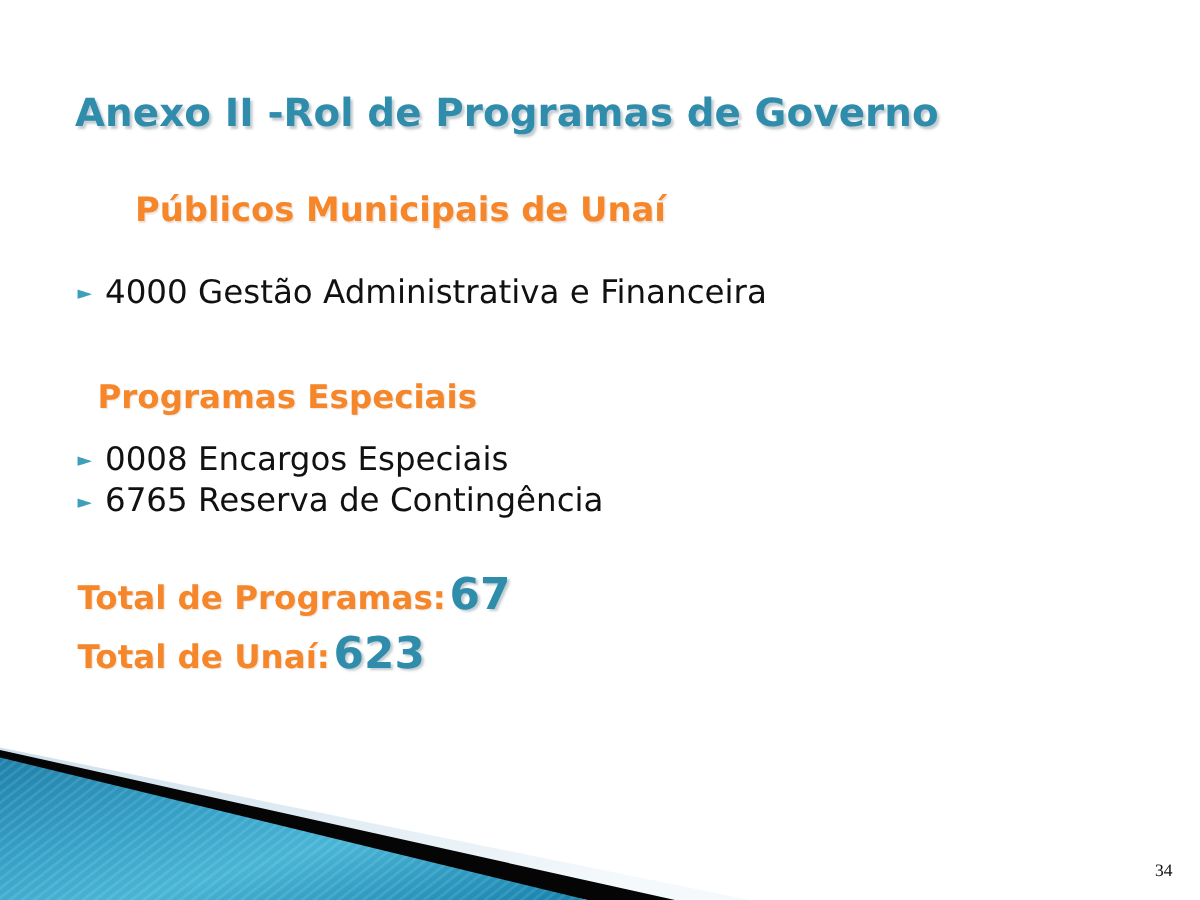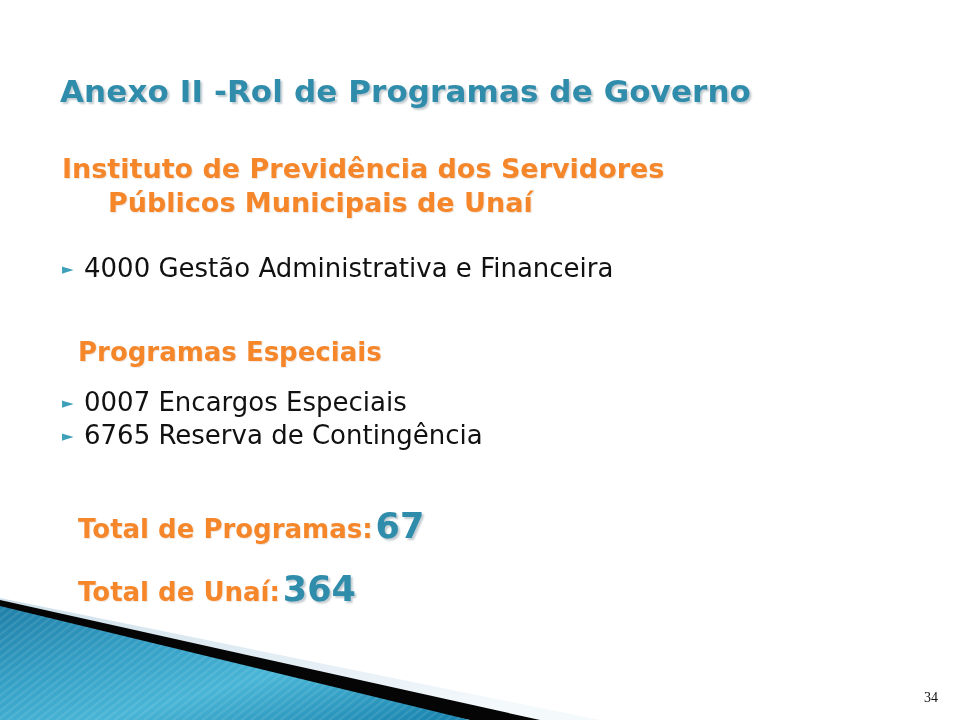"Instituto de Previdência dos Servidores" span { html: <span>Instituto de Previdência dos Servidores</span> -> none }
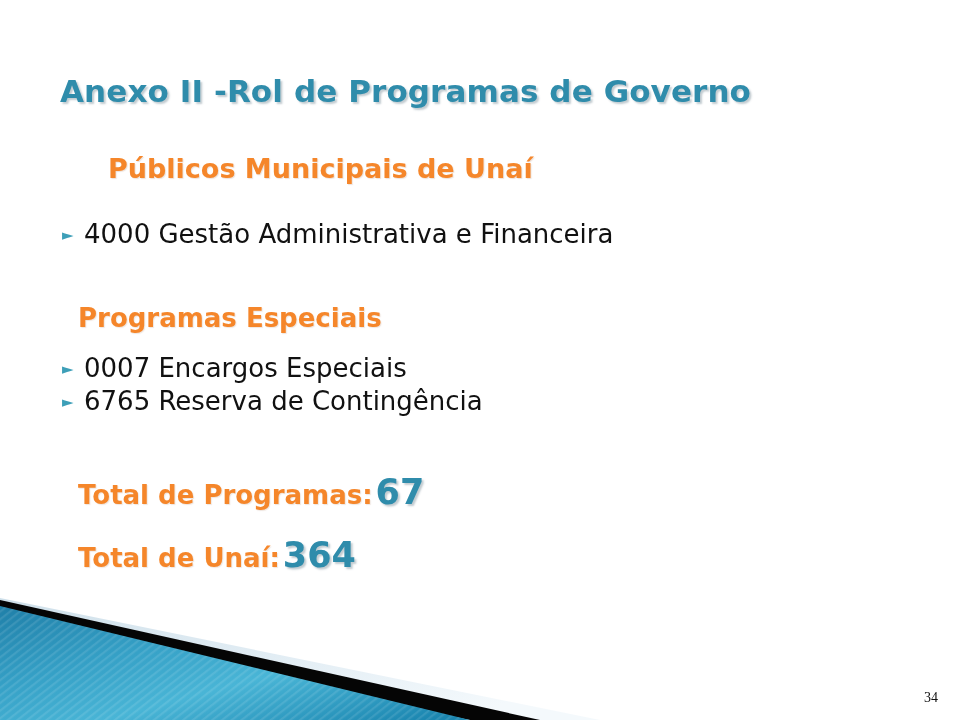"0007 Encargos Especiais" span.bullet-text { text: 0007 -> 0008 }
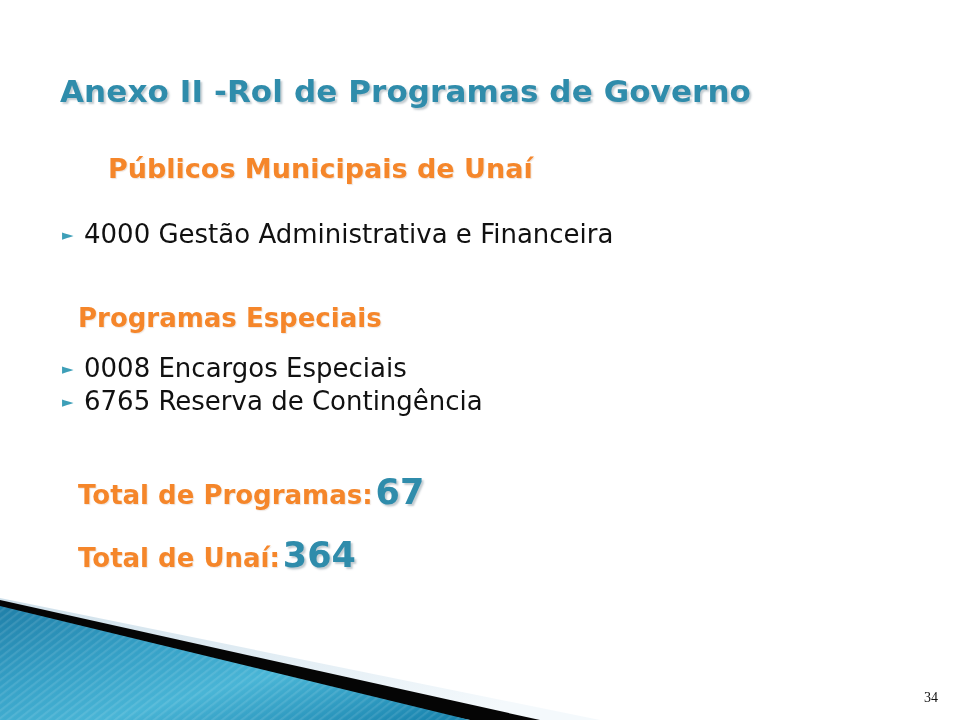"Total de Programas:67" .total-row { margin: 16px -> 0 }
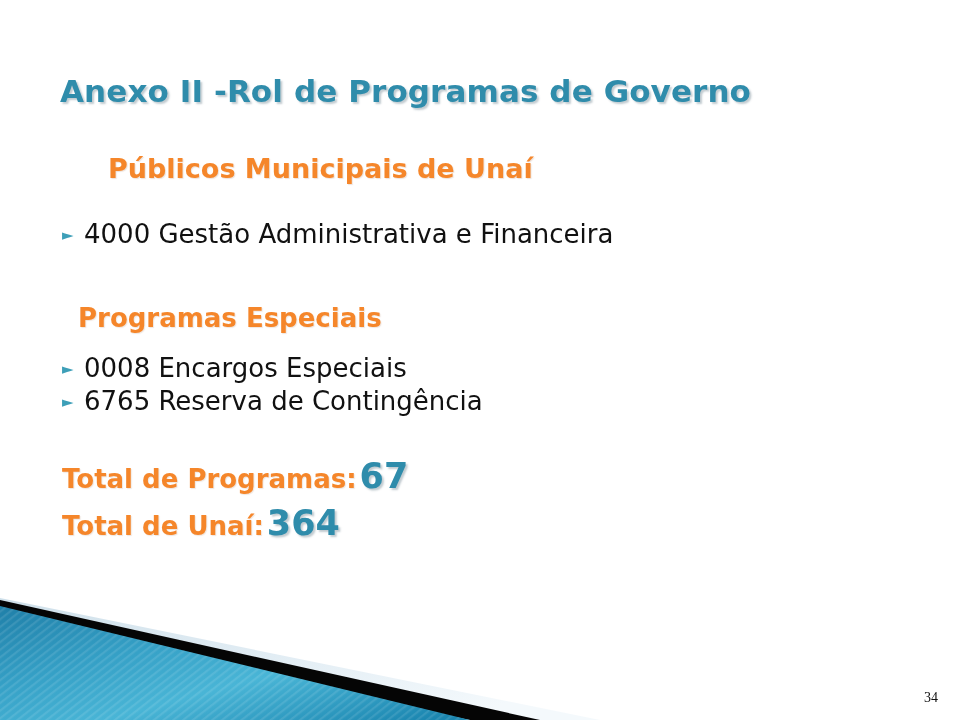"364" span.big-num { text: 364 -> 623 }
